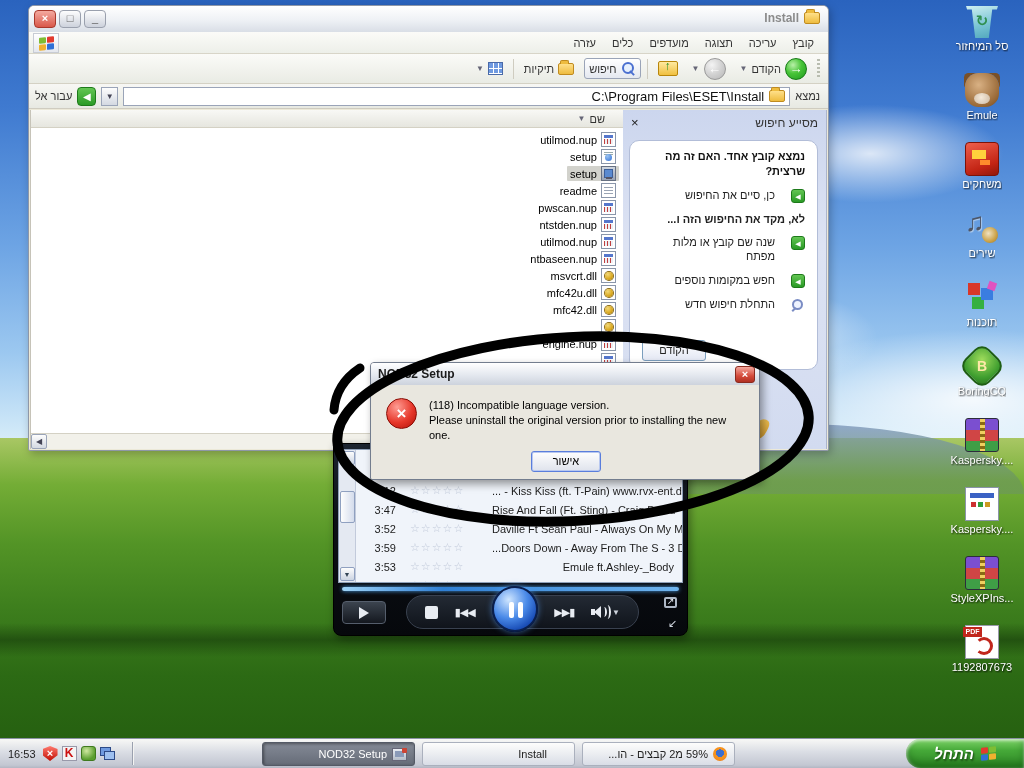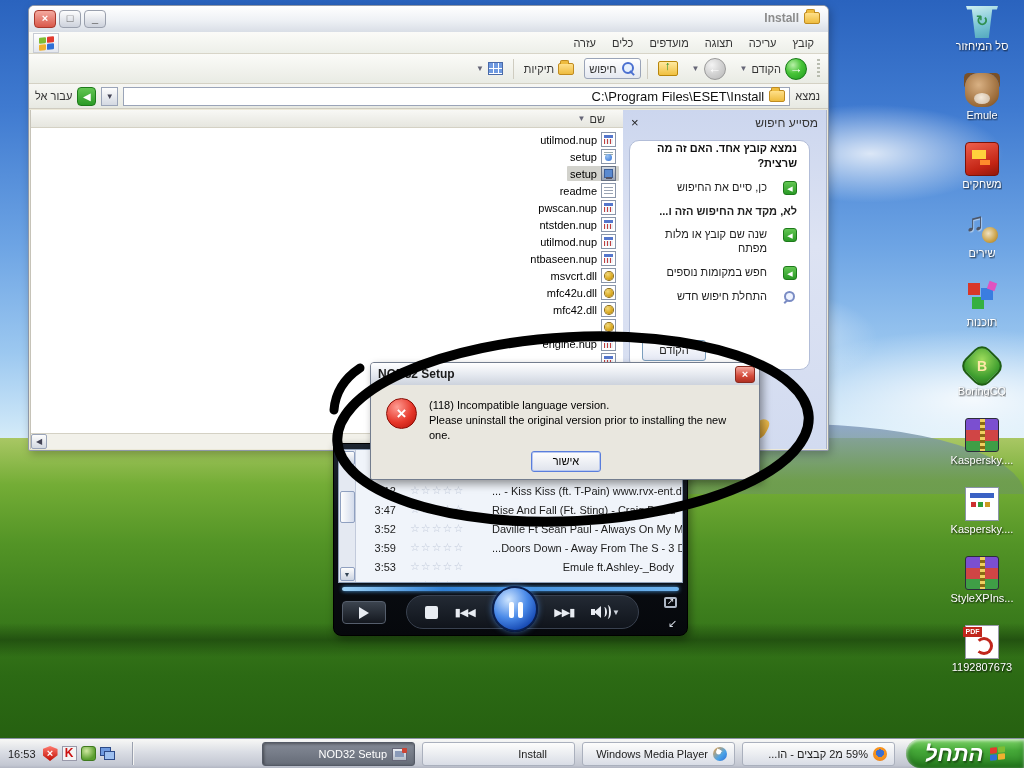"נמצא קובץ אחד. האם זה" .bubble { padding: 0 12px -> 8px 12px; right: 16px -> 8px }
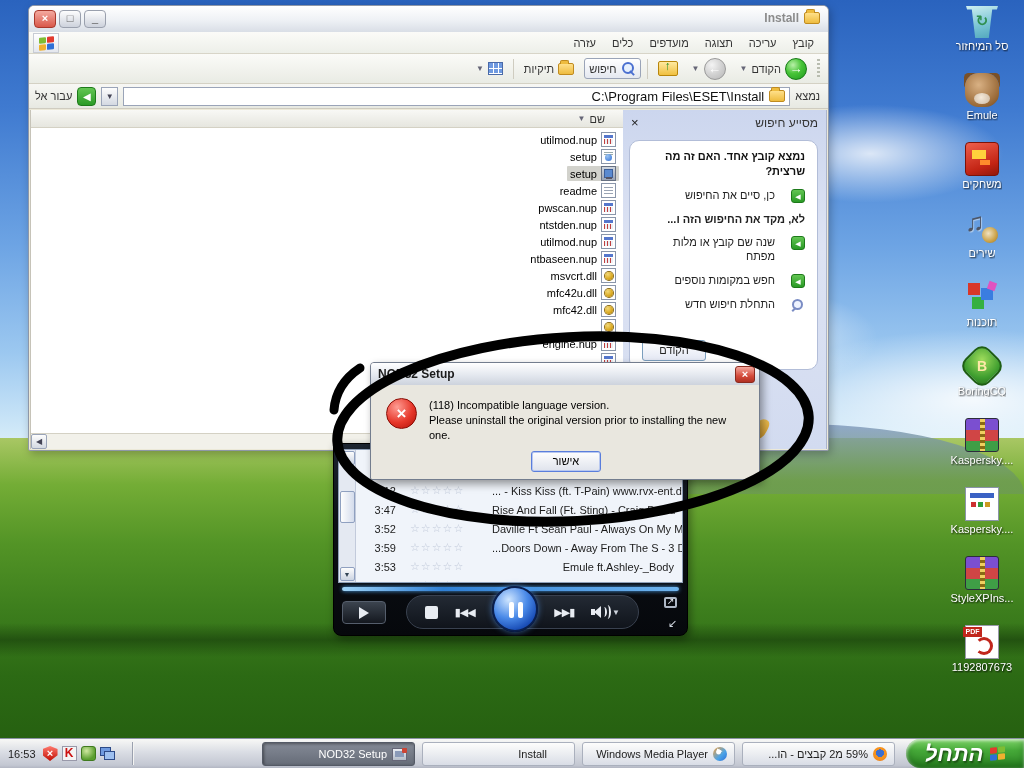"Windows Media Player" div.taskbtn { html: <div> <span></span> <span>Windows Media Player</span> </div> -> none }
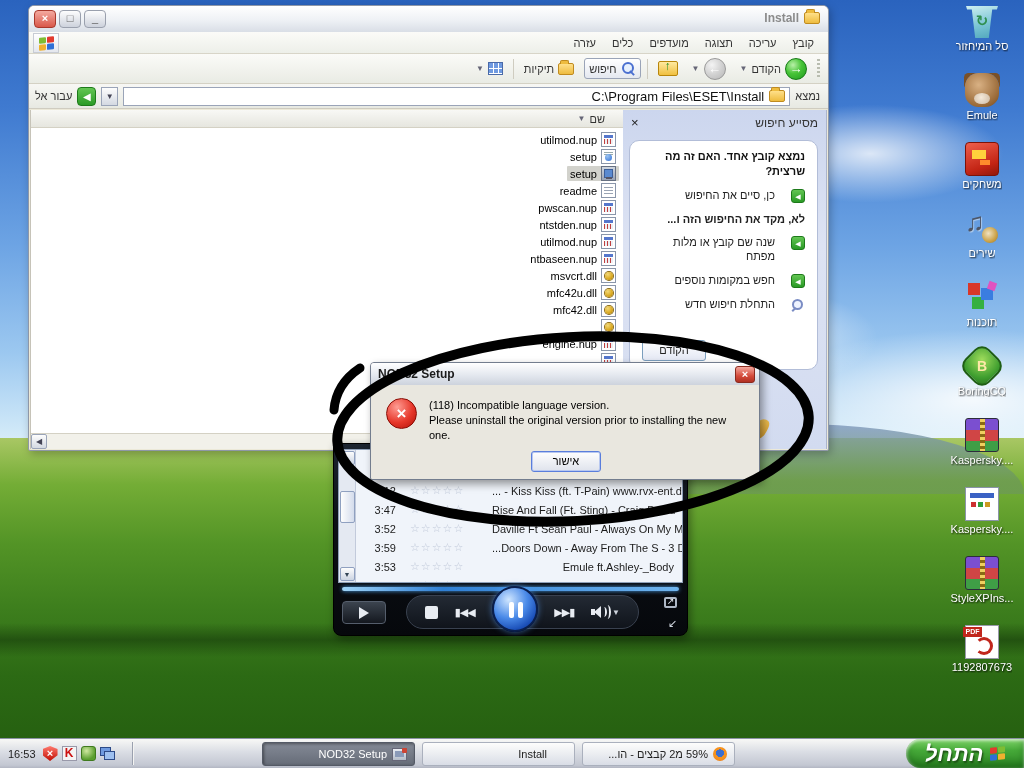"התחל" .starttext { font-size: 22px -> 15px }
